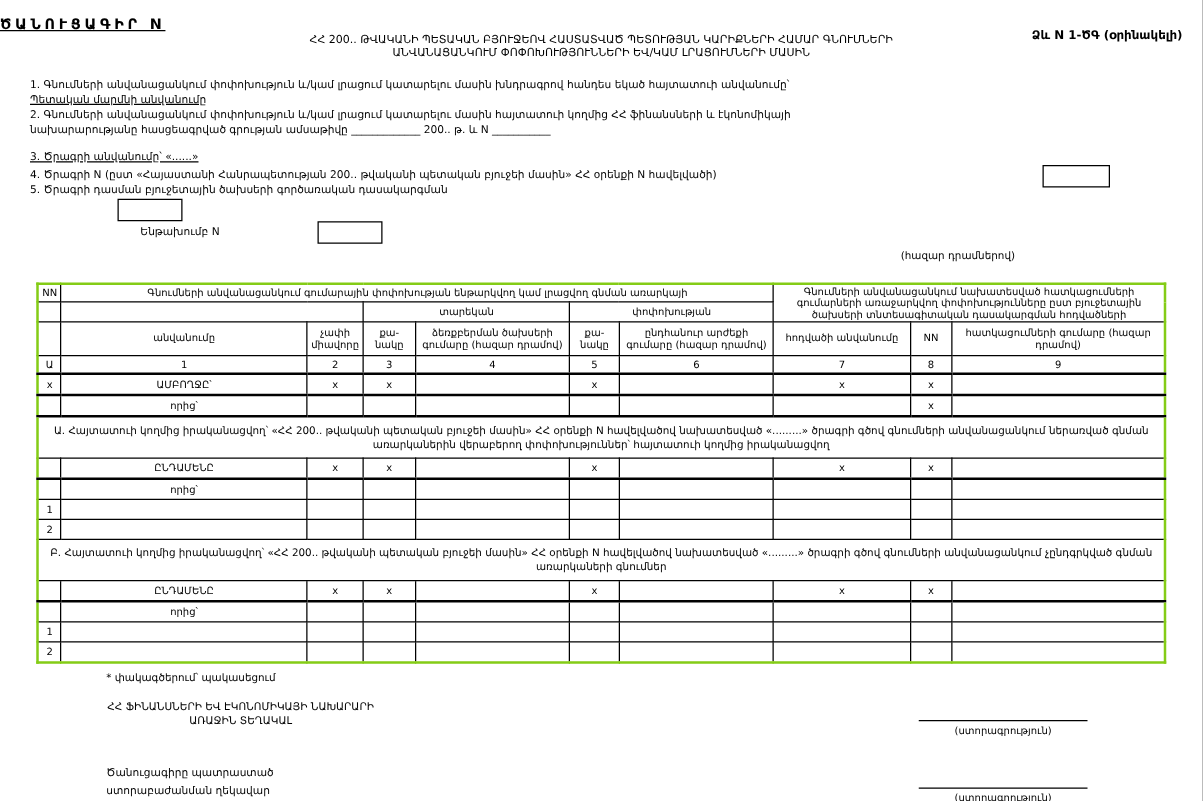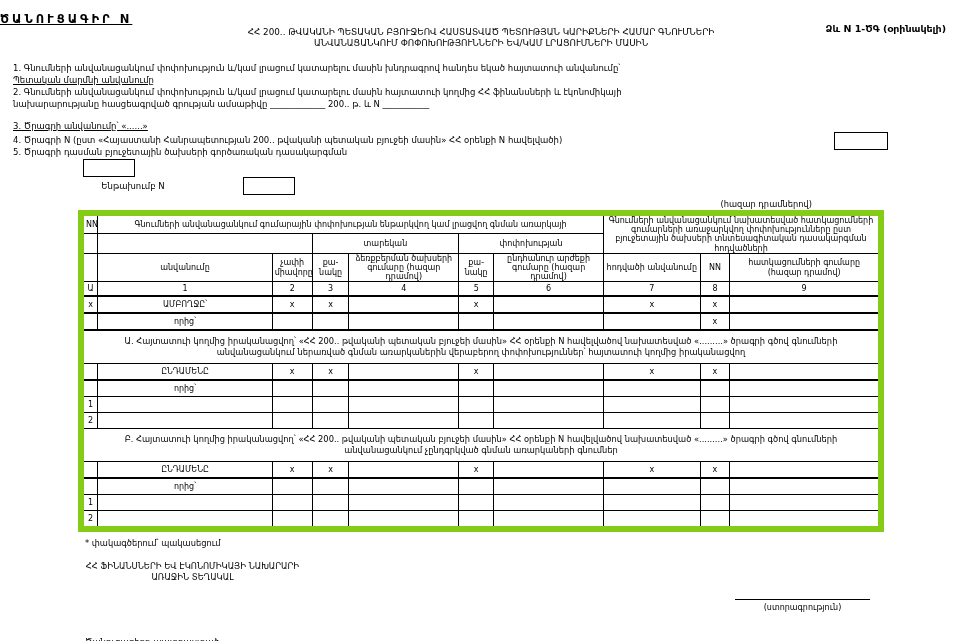"1. Գնումների անվանացանկում փոփոխություն" .items { margin-left: 13px -> 24px }
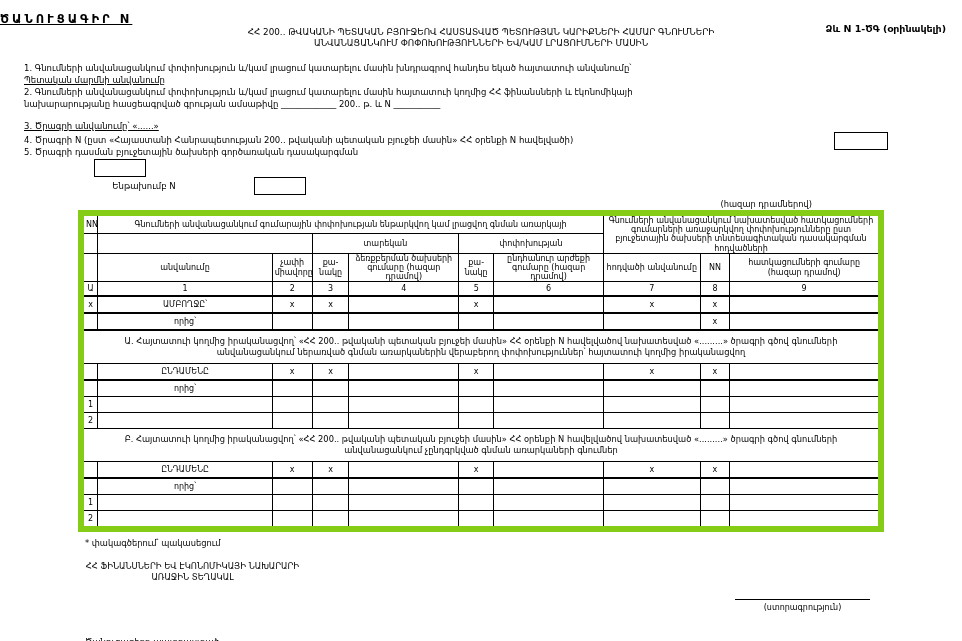"NN" table.main { border: 6px solid #84cc16 -> 2px solid #84cc16; margin: 0 auto 0 auto -> 16px auto 0 auto; width: 806px -> 904px }
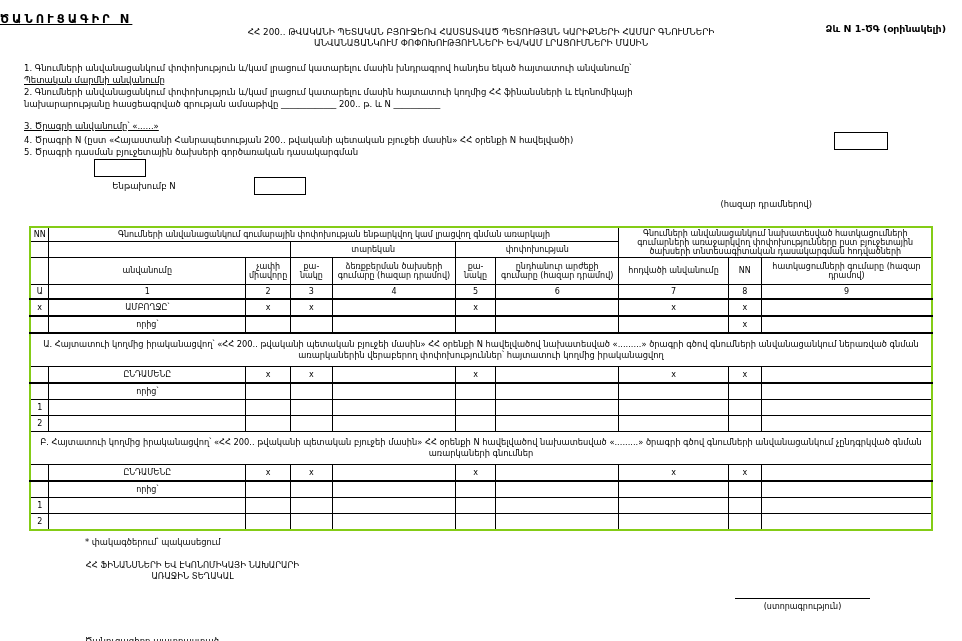"ՀՀ ՖԻՆԱՆՍՆԵՐԻ ԵՎ ԷԿՈՆՈՄԻԿԱՅԻ ՆԱԽԱՐԱՐԻ" .footer-row { flex-direction: column -> none }
